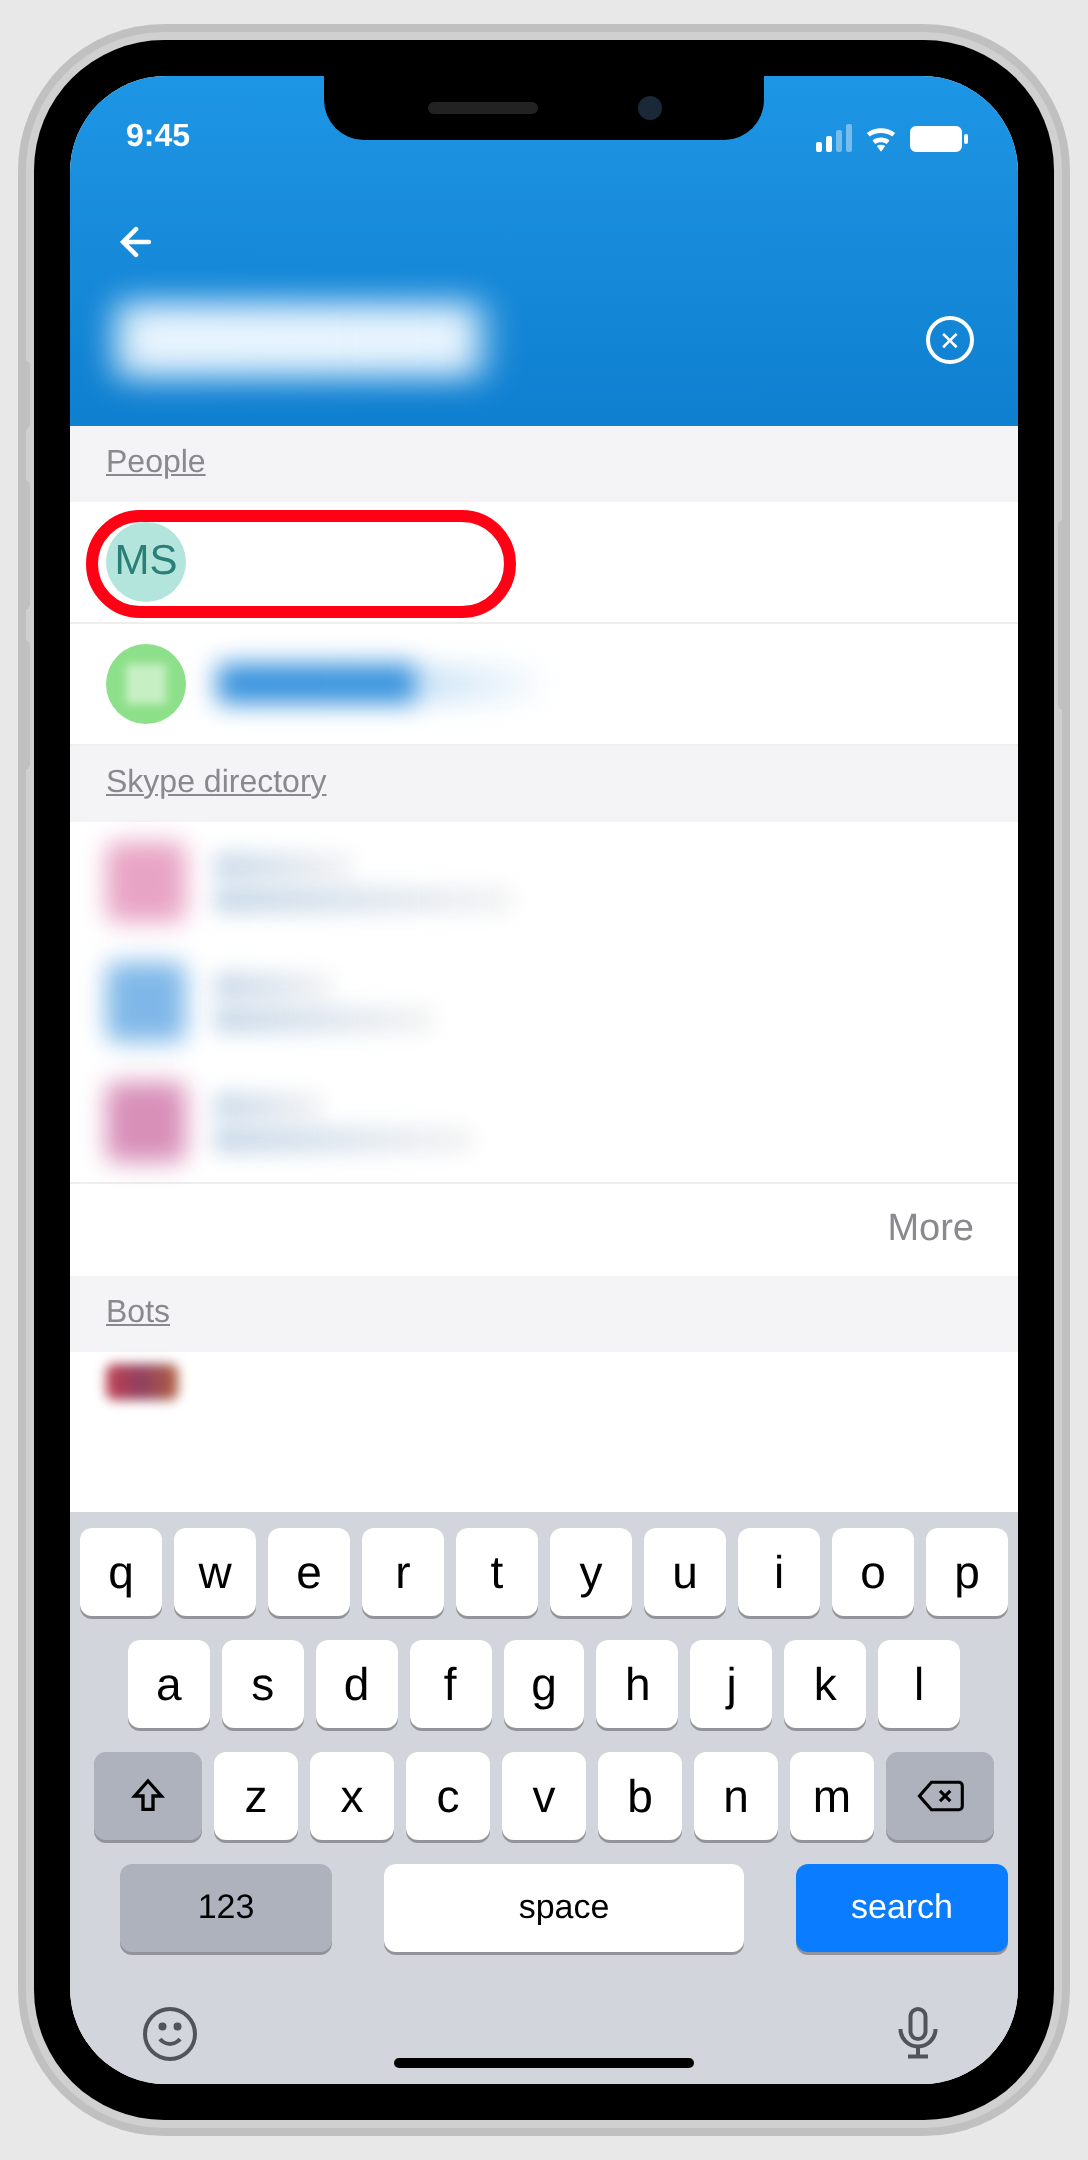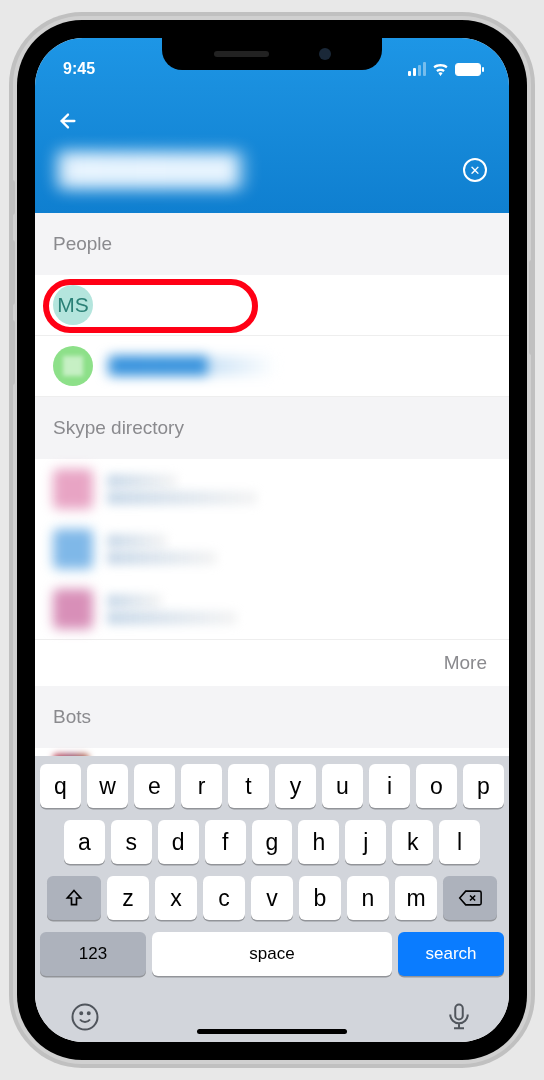"People" .section-hdr { font-size: 19px -> 16px; padding: 20px 18px -> 10px 18px; text-decoration: none -> underline }
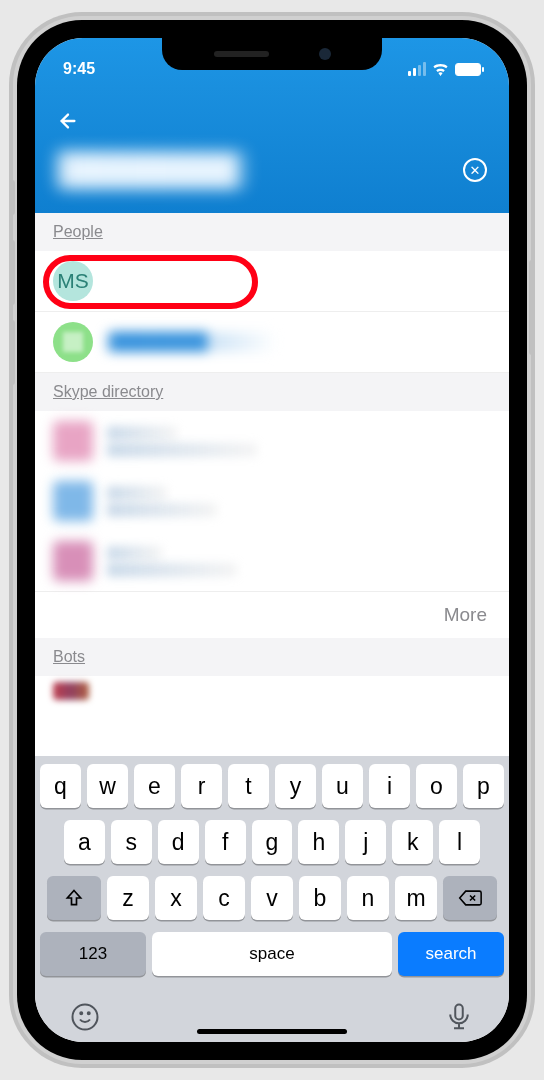"123" .kb-row.r4 .key { margin-left: none -> 20px }
